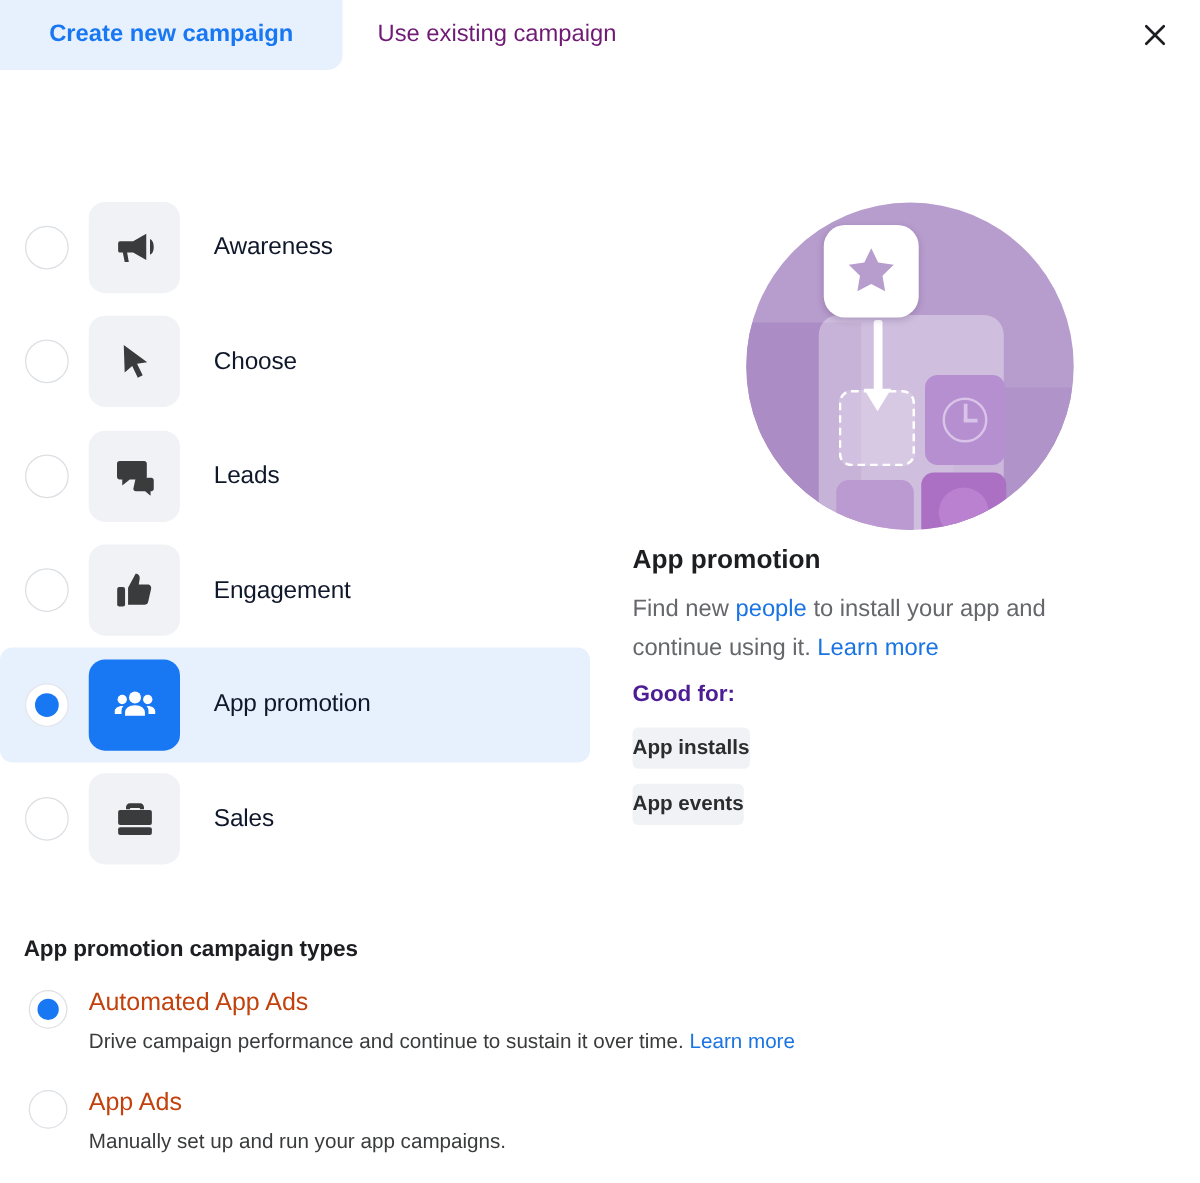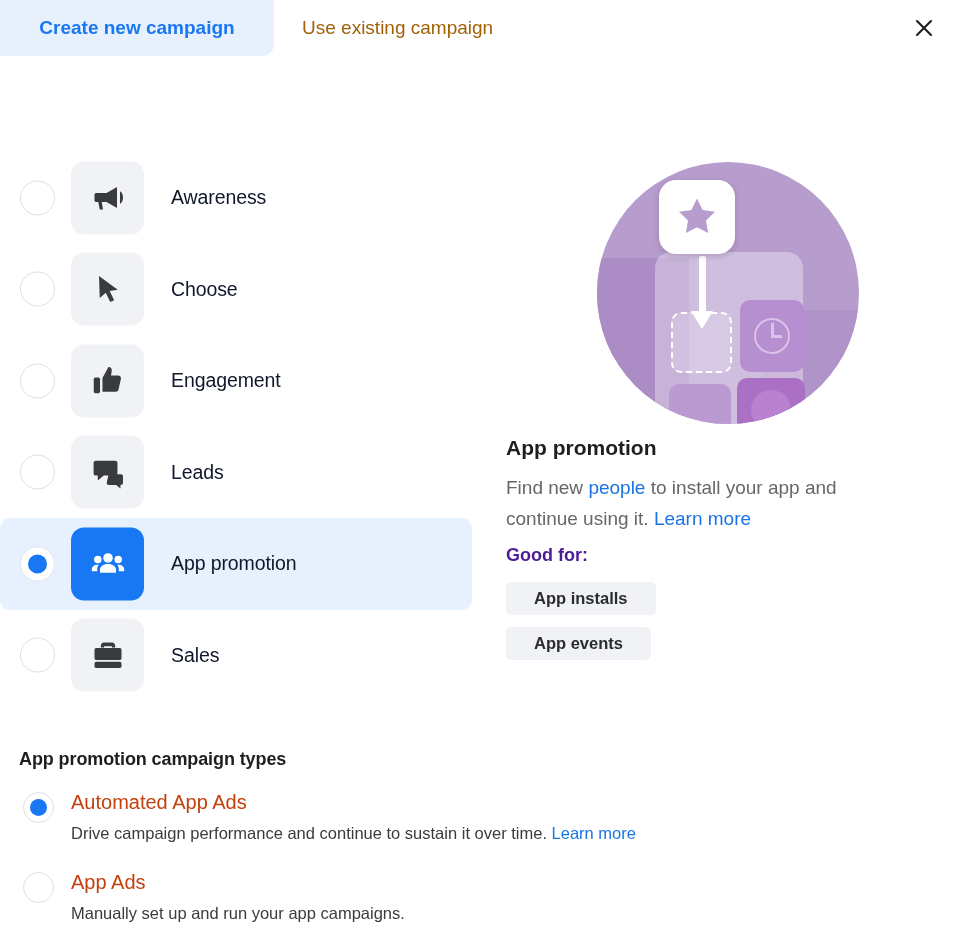"Use existing campaign" .tab-idle { color: #a16207 -> #701a75 }
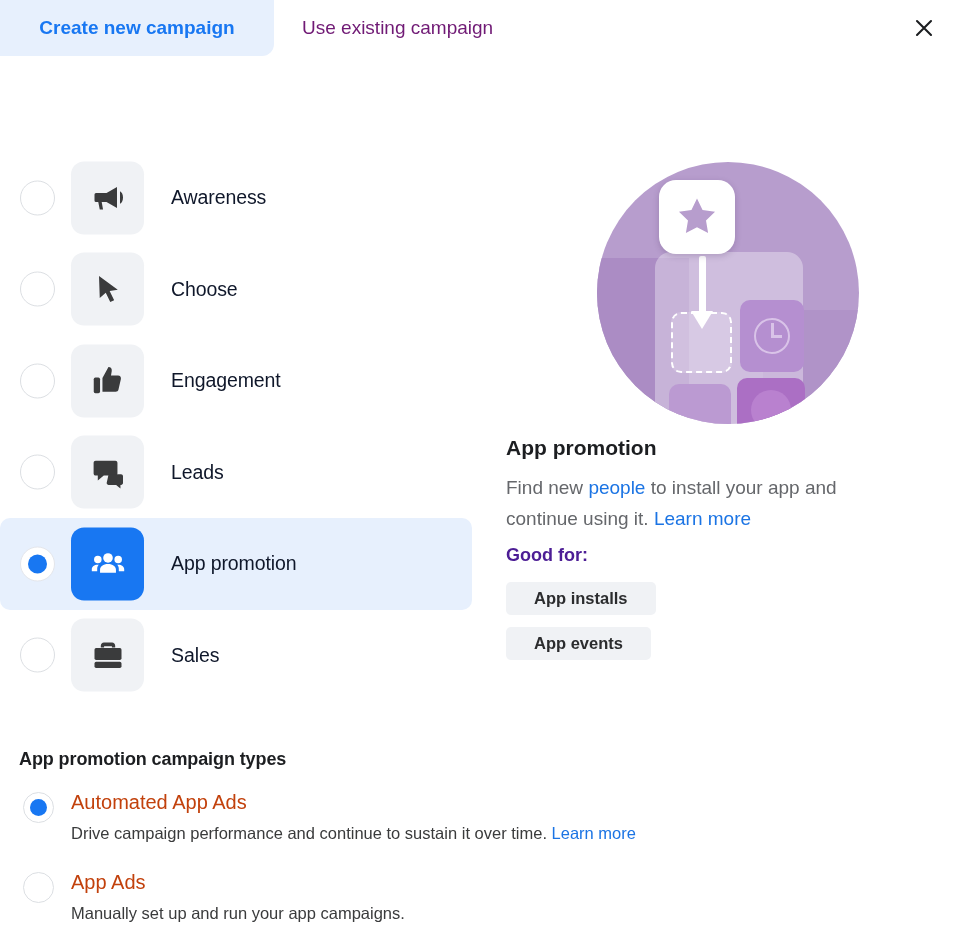"Engagement" div.obj-row { order: before "Leads" -> after "Leads" }
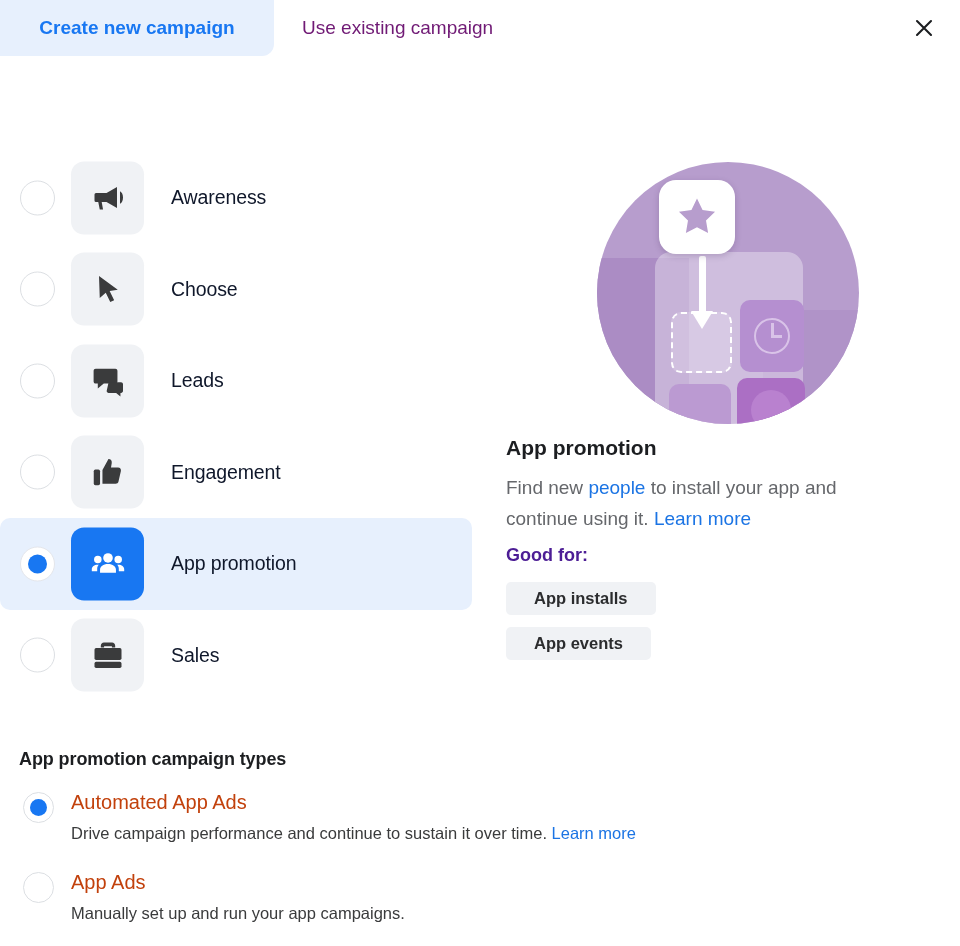"App installs" .badge { padding: 7px 28px -> 7px 0 }
